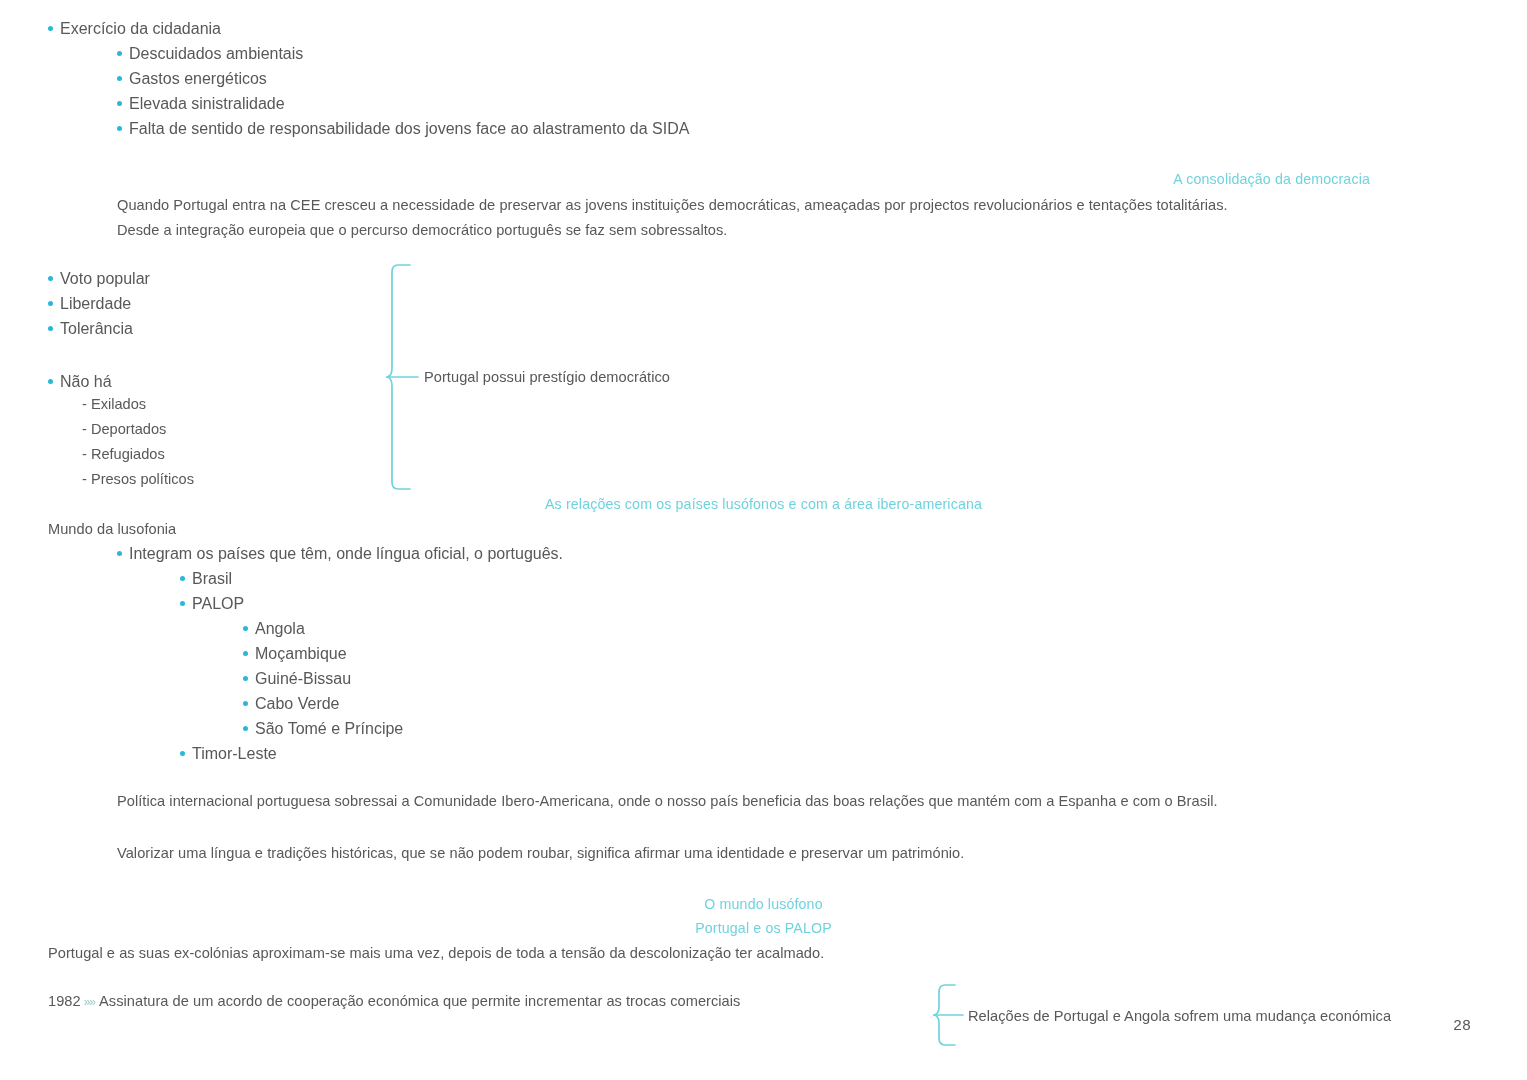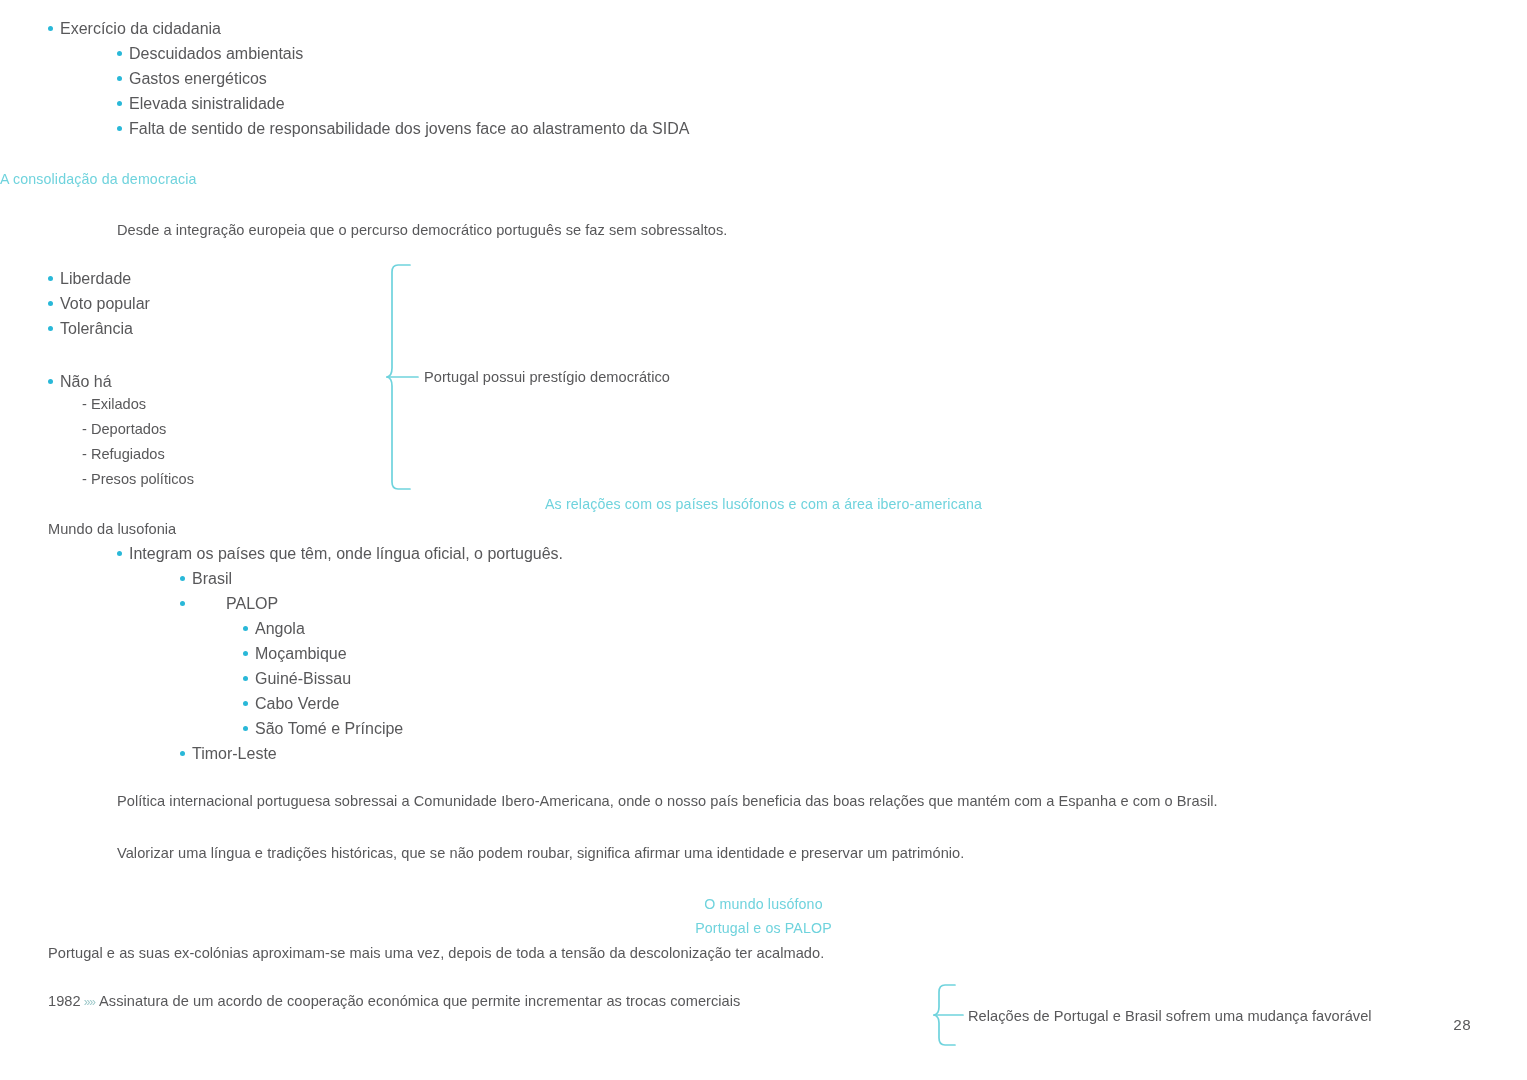"A consolidação da democracia" div.abs { text-align: left -> right }
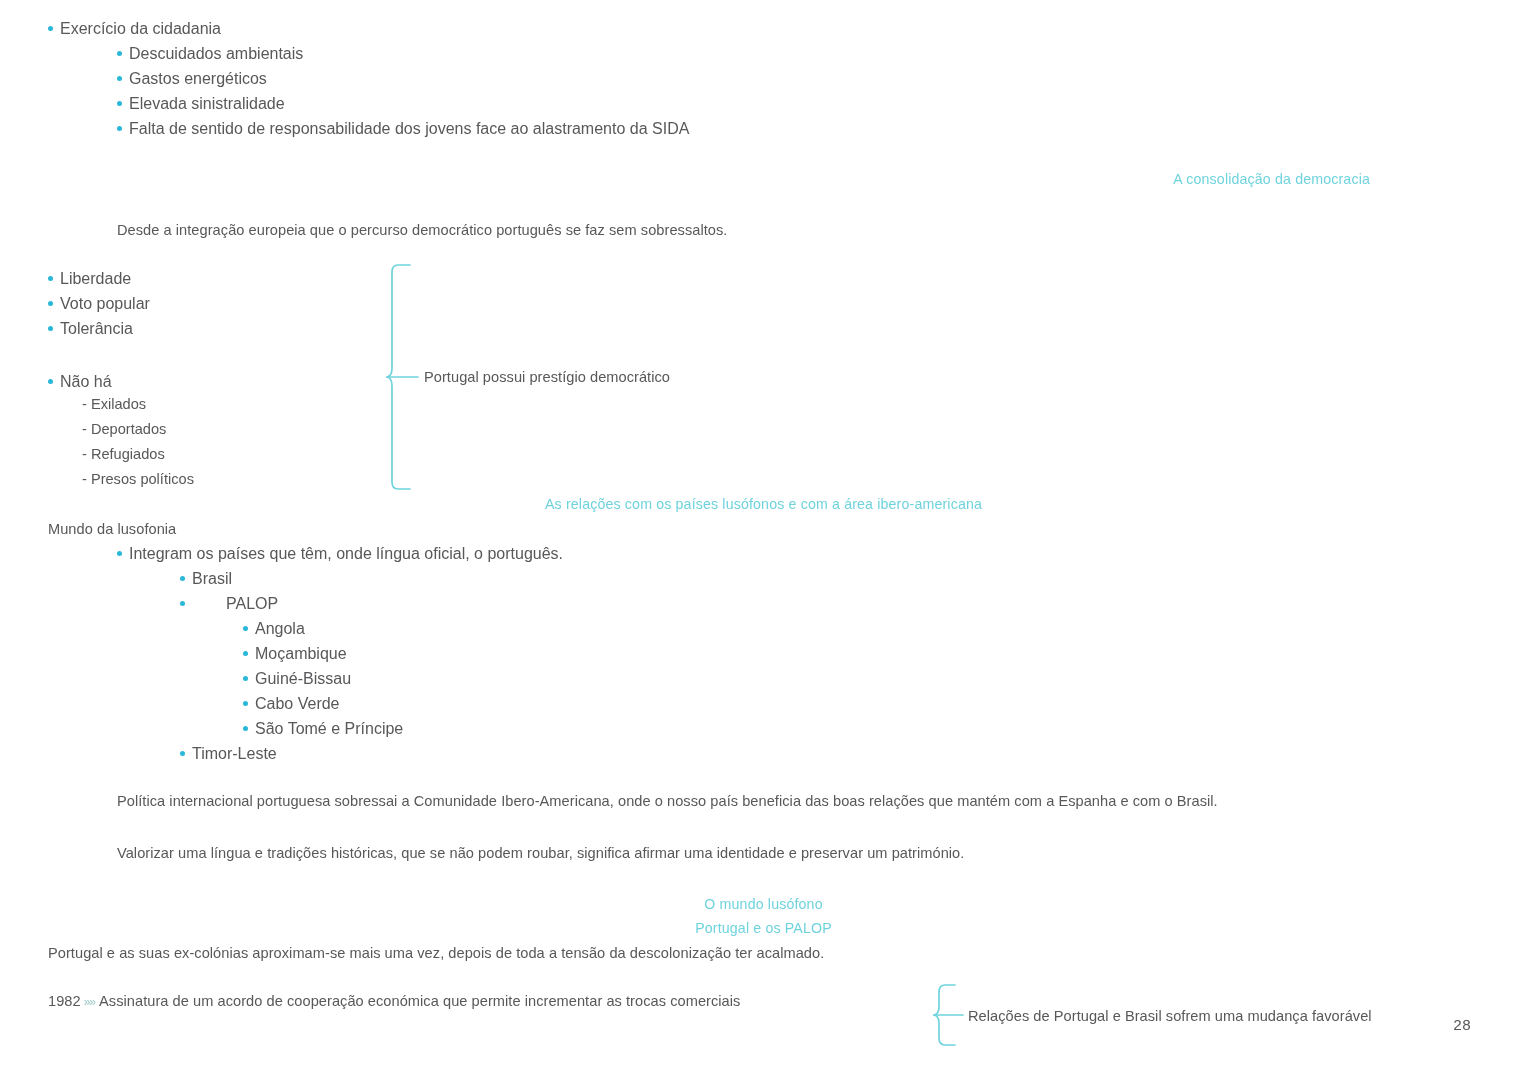"Quando Portugal entra na CEE" div.abs { html: none -> <div>Quando Portugal entra na CEE cresceu a necessidade de preservar as jovens instituições democráticas, ameaçadas por projectos revolucionários e tentações totalitárias.</div> }
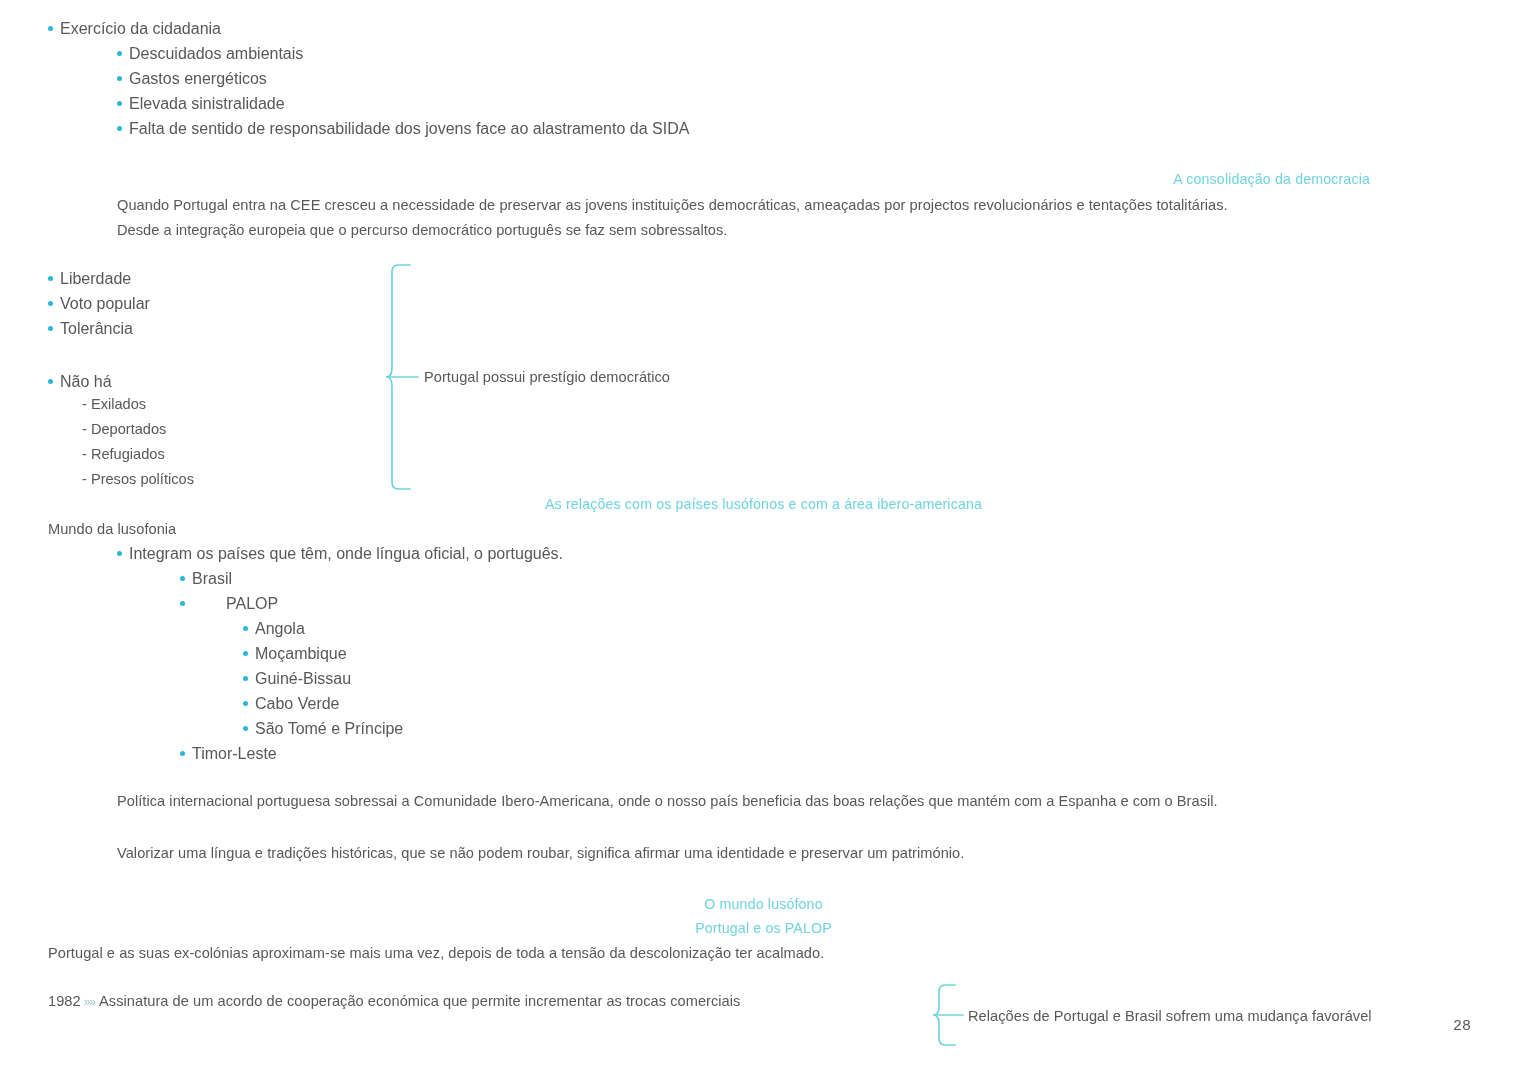"Liberdade" div.bullet-item { order: before "Voto popular" -> after "Voto popular" }
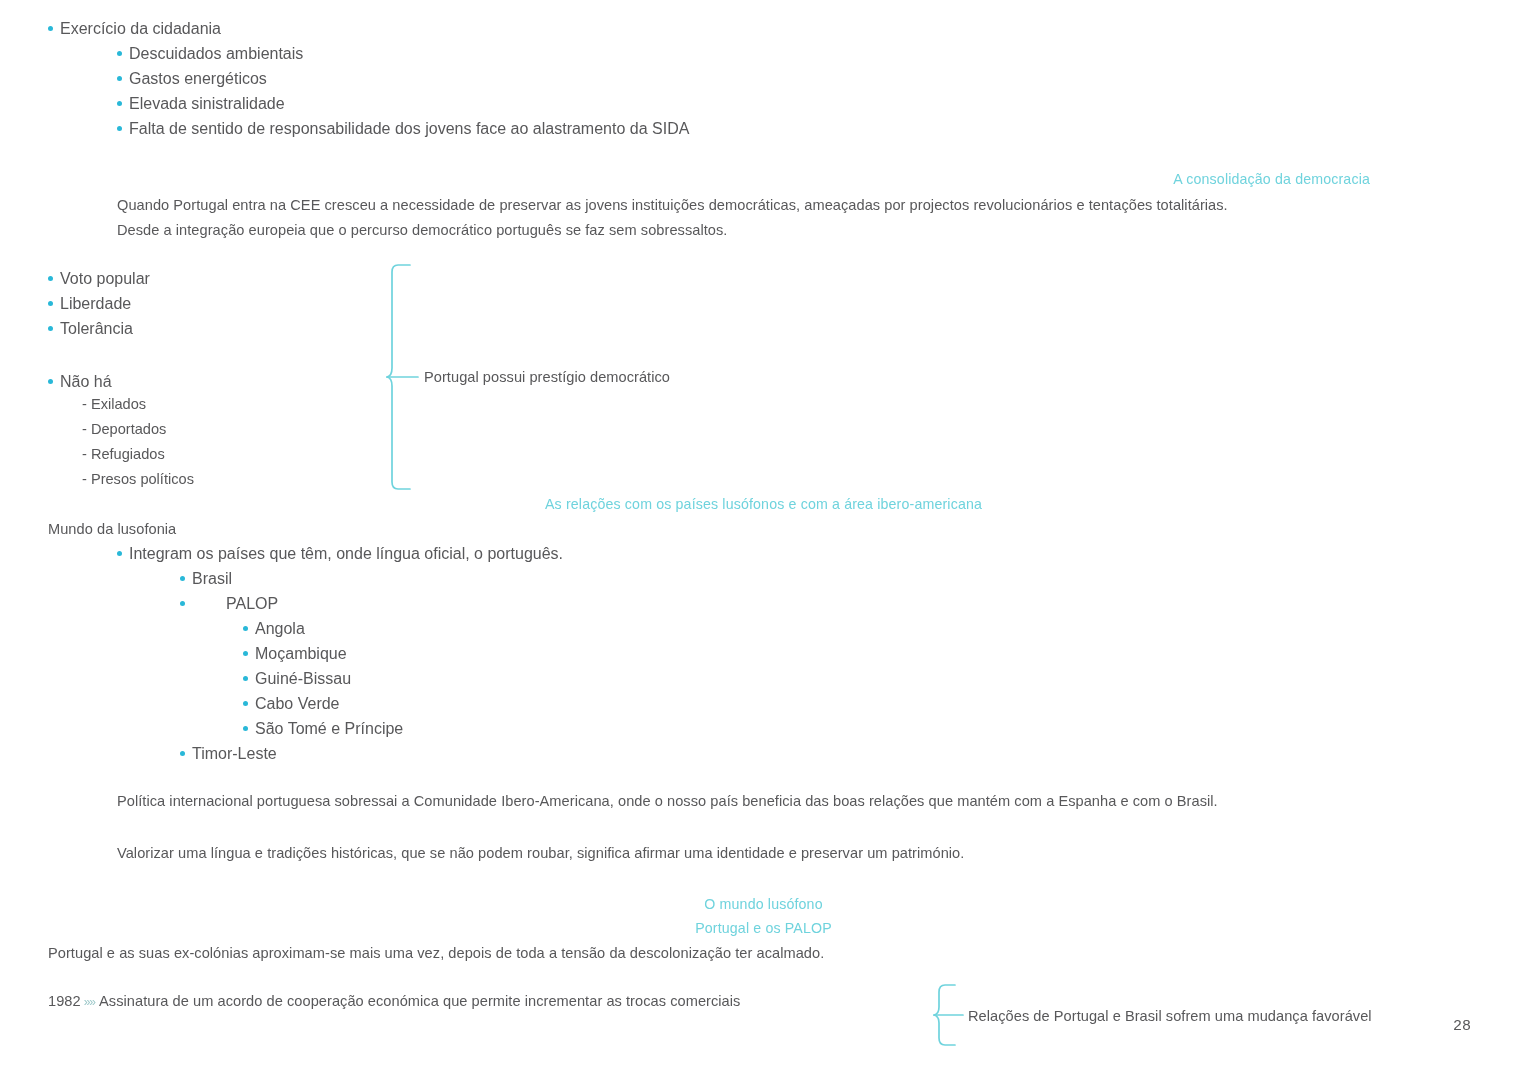"PALOP" div.bullet-item { gap: 34px -> none }
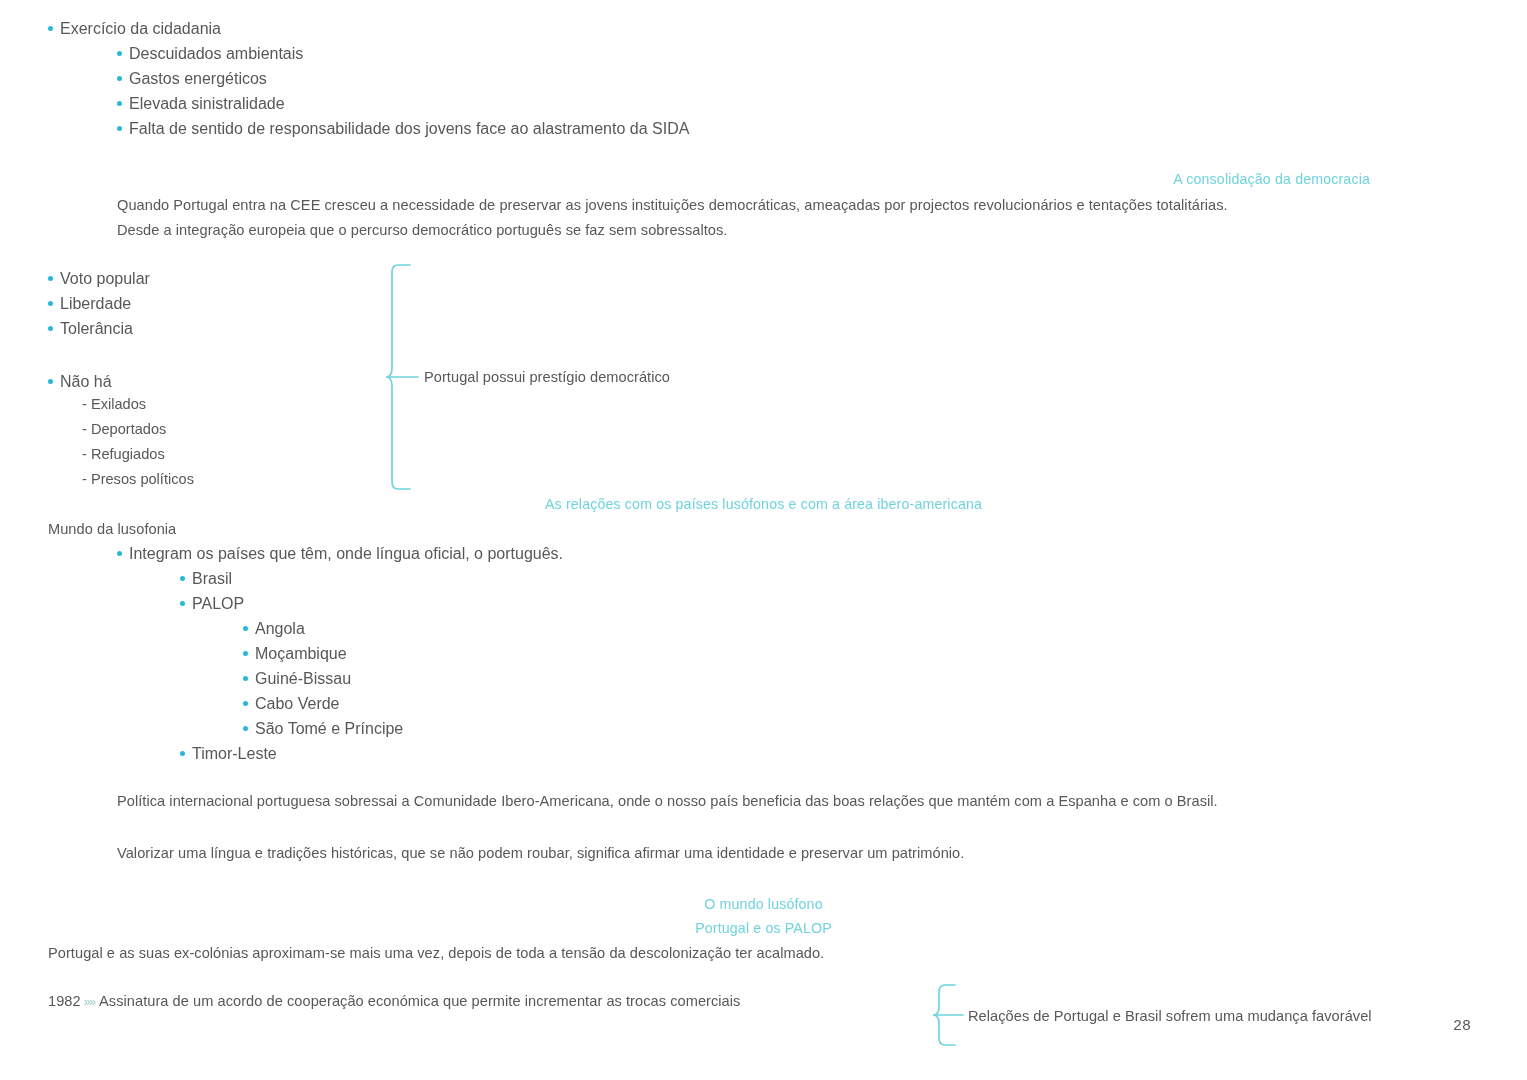"Relações de Portugal e Brasil" div.abs { text: Brasil sofrem uma mudança favorável -> Angola sofrem uma mudança económica }
